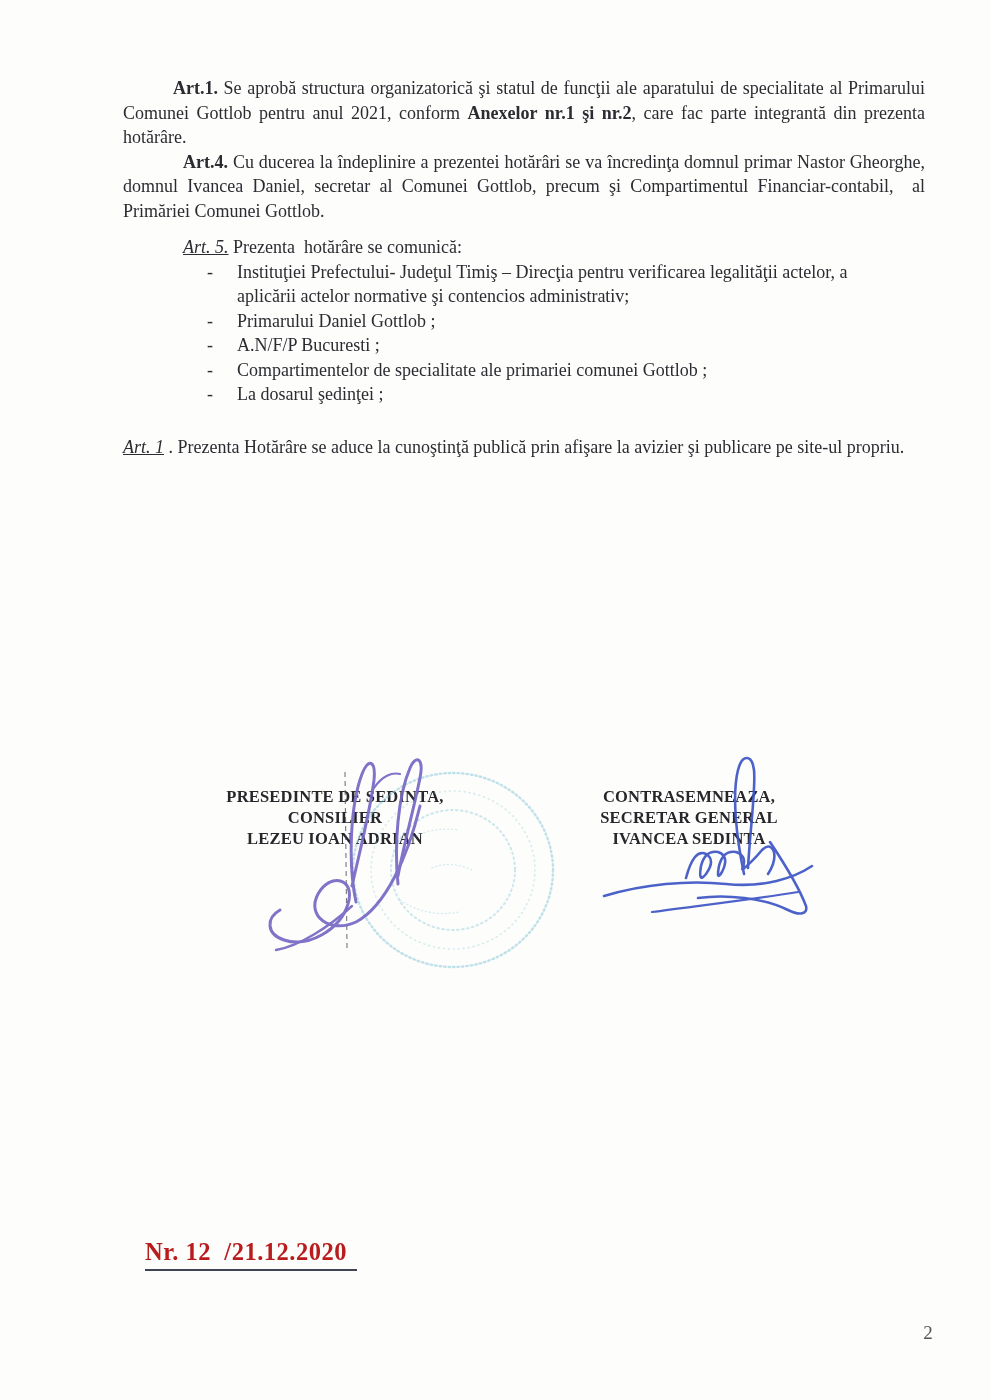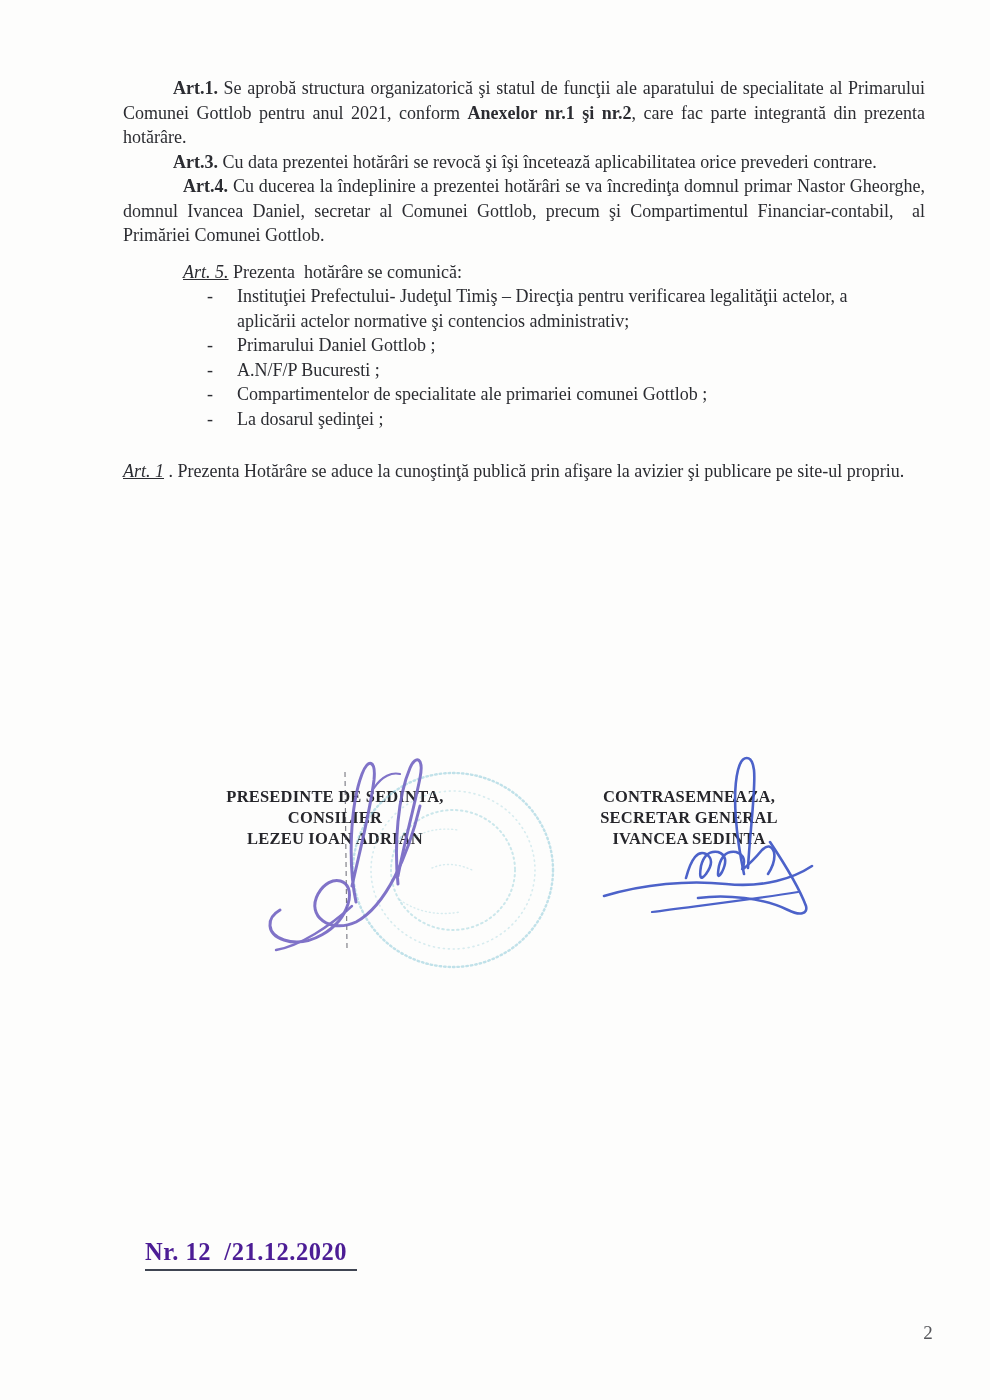"Art.3. Cu data prezentei hotărâri" p.para { html: <p><span>Art.3.</span><span> Cu data prezentei hotărâri se revocă şi îşi încetează aplicabilitatea orice prevederi contrare.</span></p> -> none }
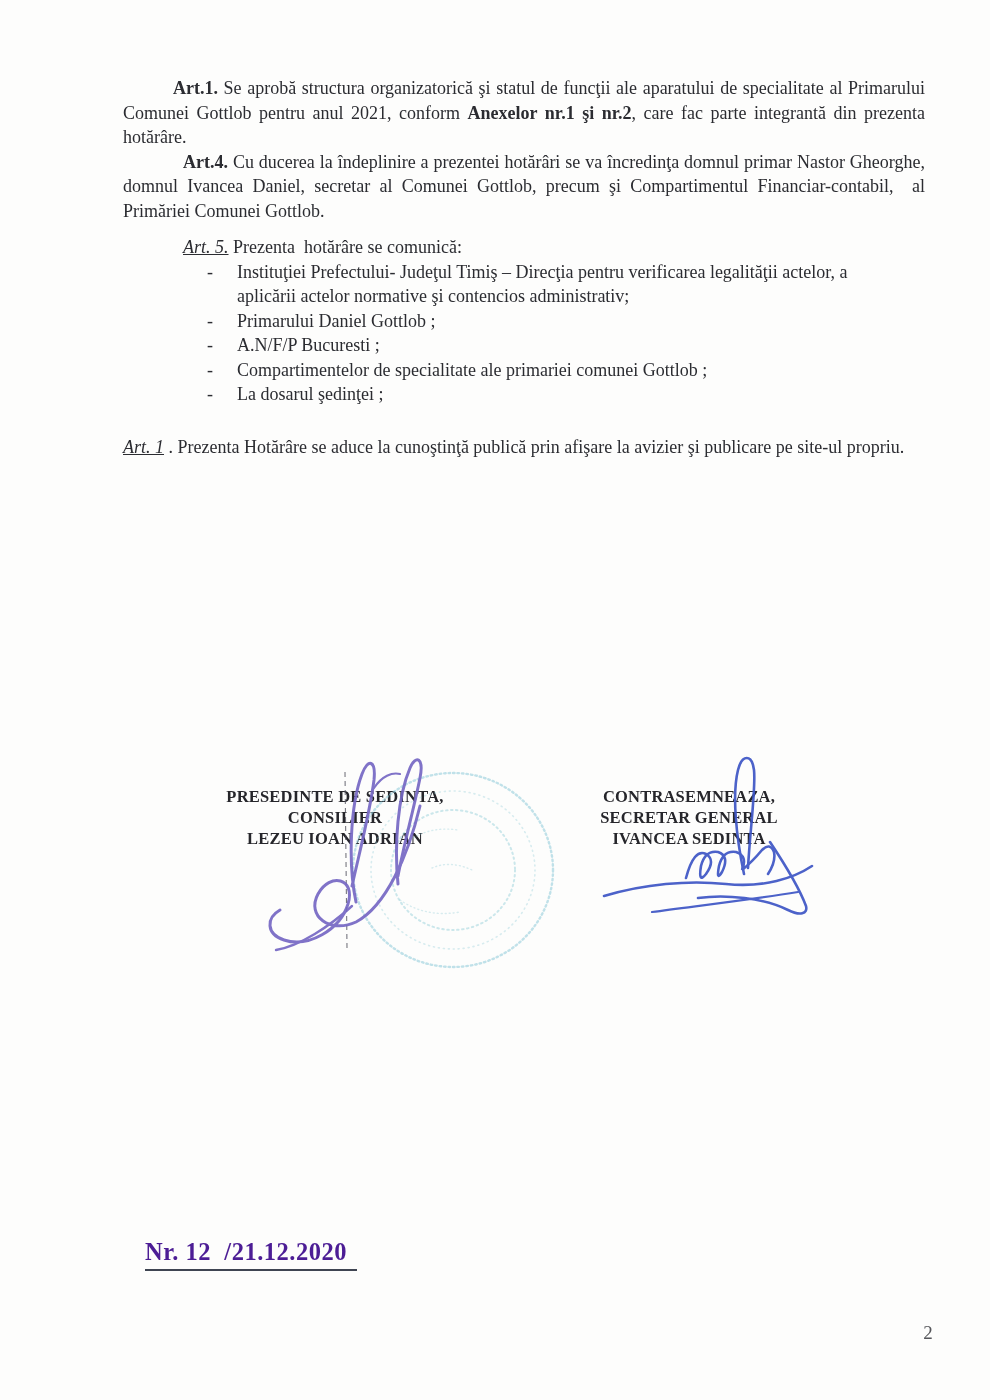"Nr. 12 /21.12.2020" .doc-number { color: #4c1d95 -> #b91c1c }
